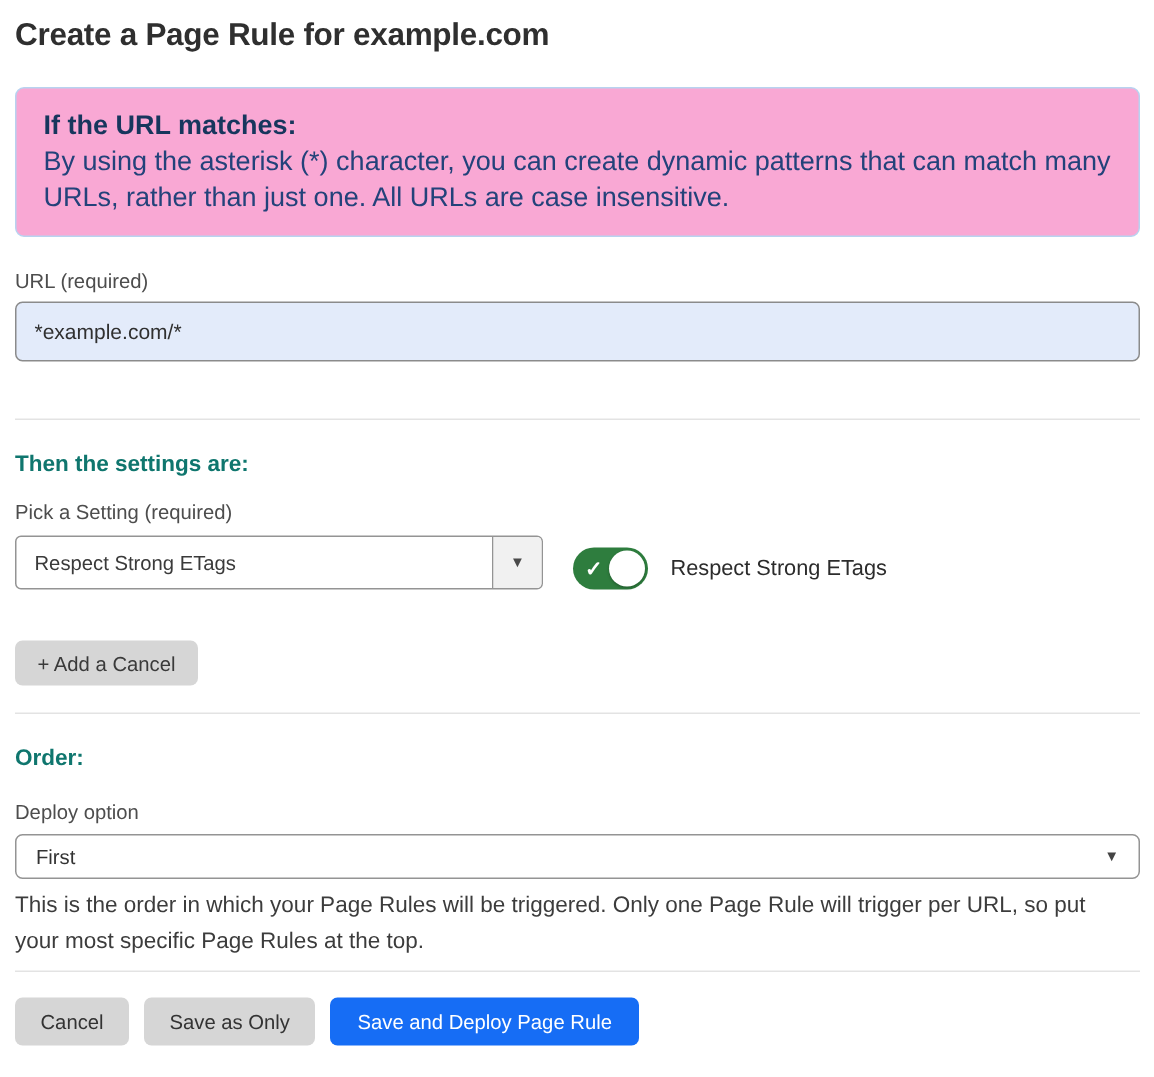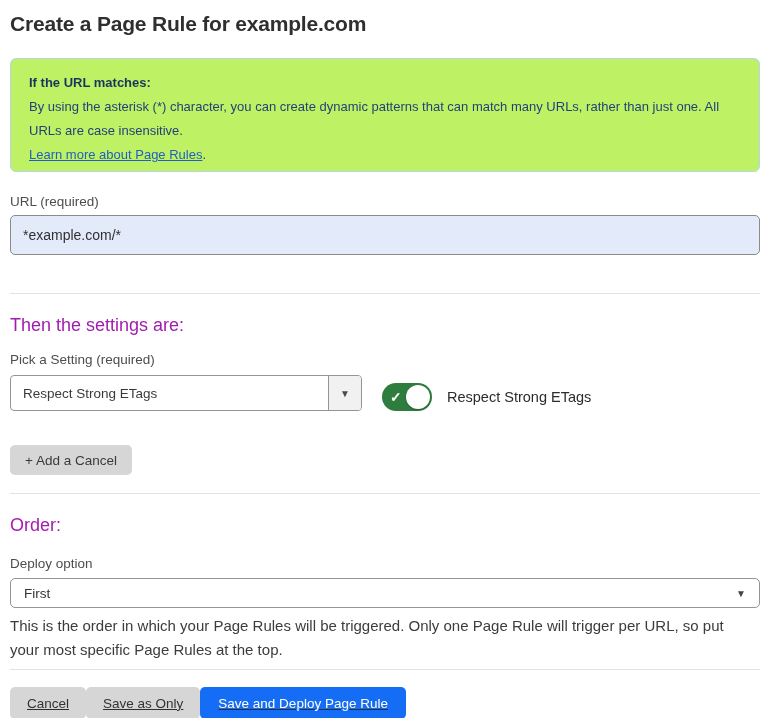"If the URL matches:" .info-box { background: #bef264 -> #f9a8d4; font-size: 13px -> 18px; padding: 12px 18px 4px 18px -> 12px 18px 14px 18px }
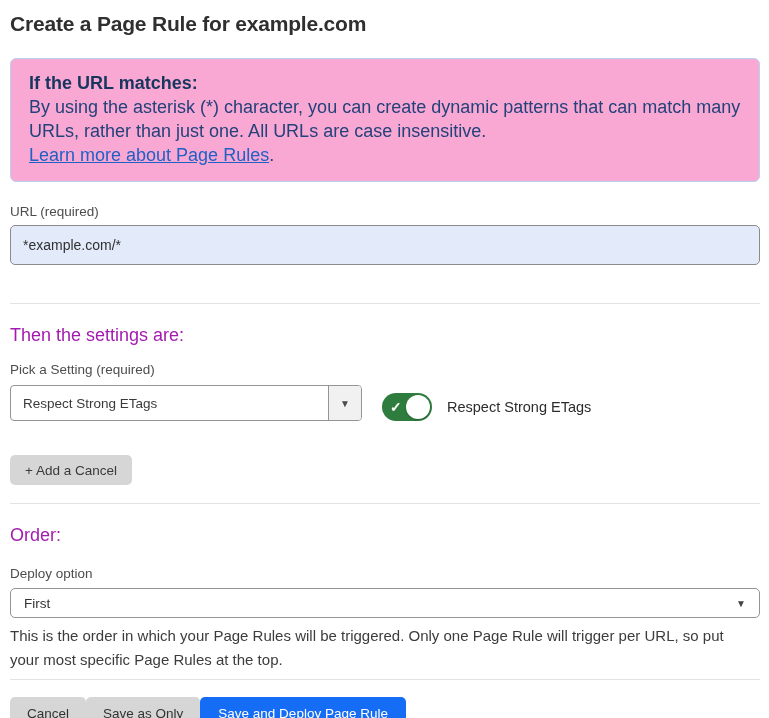"Learn more about Page Rules." div { html: <div><span>Learn more about Page Rules</span><span>.</span></div> -> none }
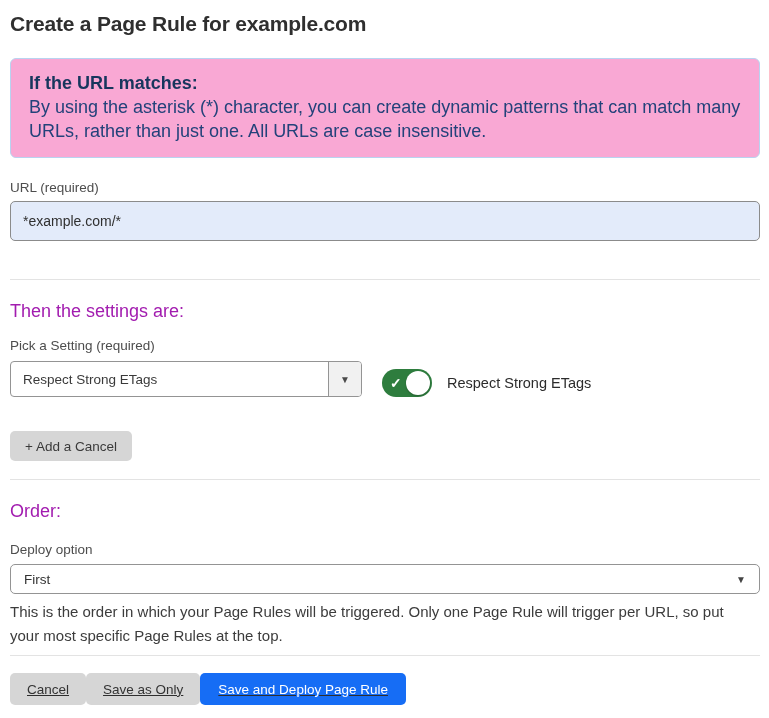"Then the settings are:" h2.section-heading { color: #a21caf -> #0f766e; font-size: 18px -> 15px; font-weight: normal -> bold }
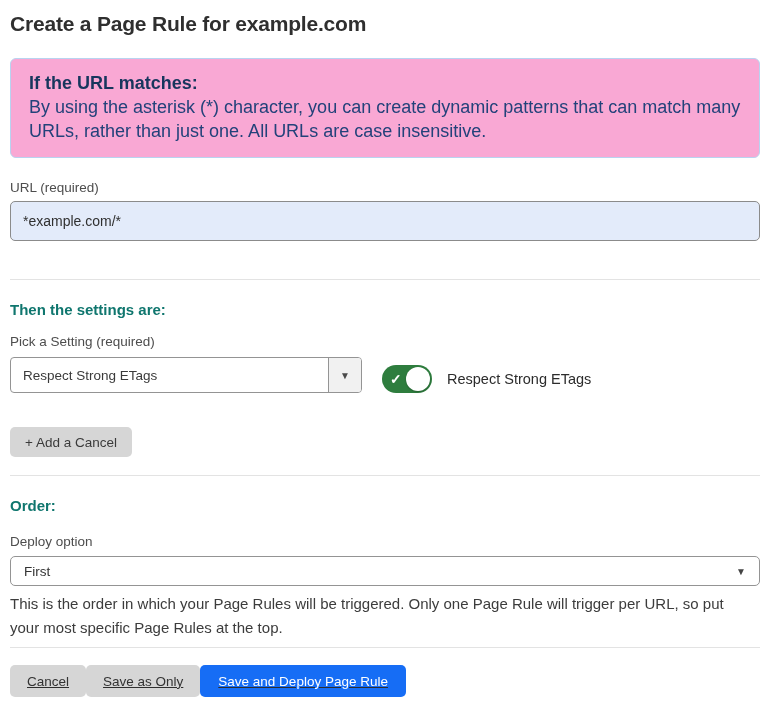"Cancel" .footer-row { gap: none -> 10px; text-decoration: underline -> none }
